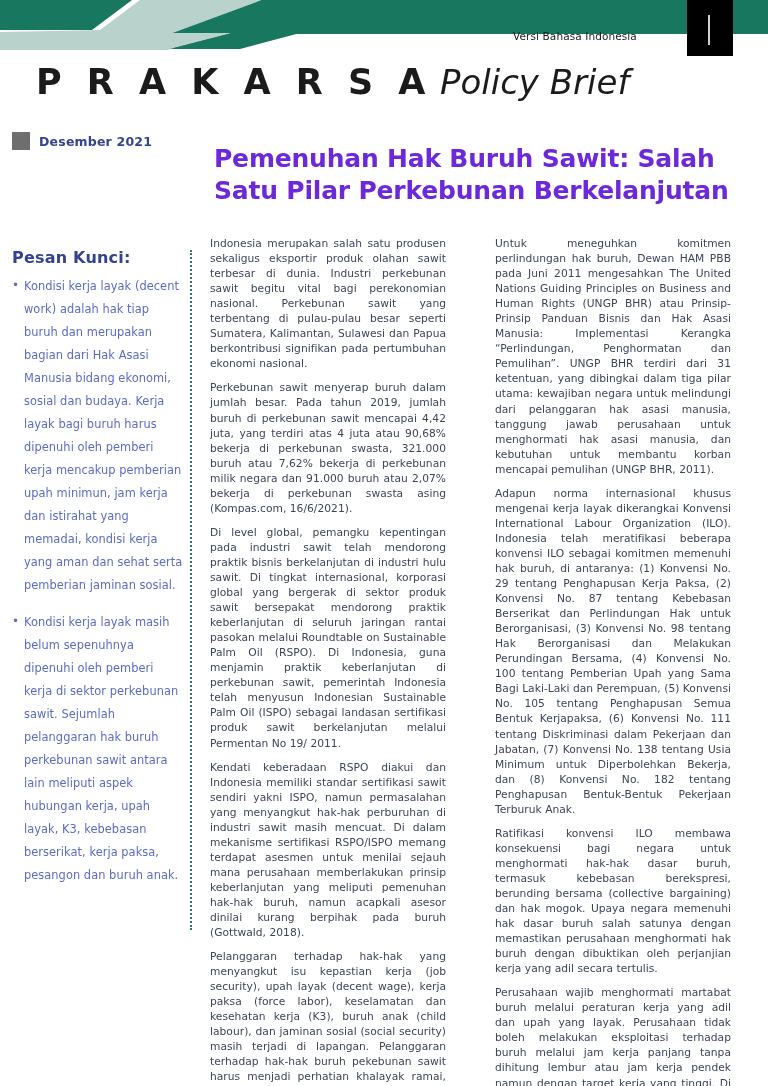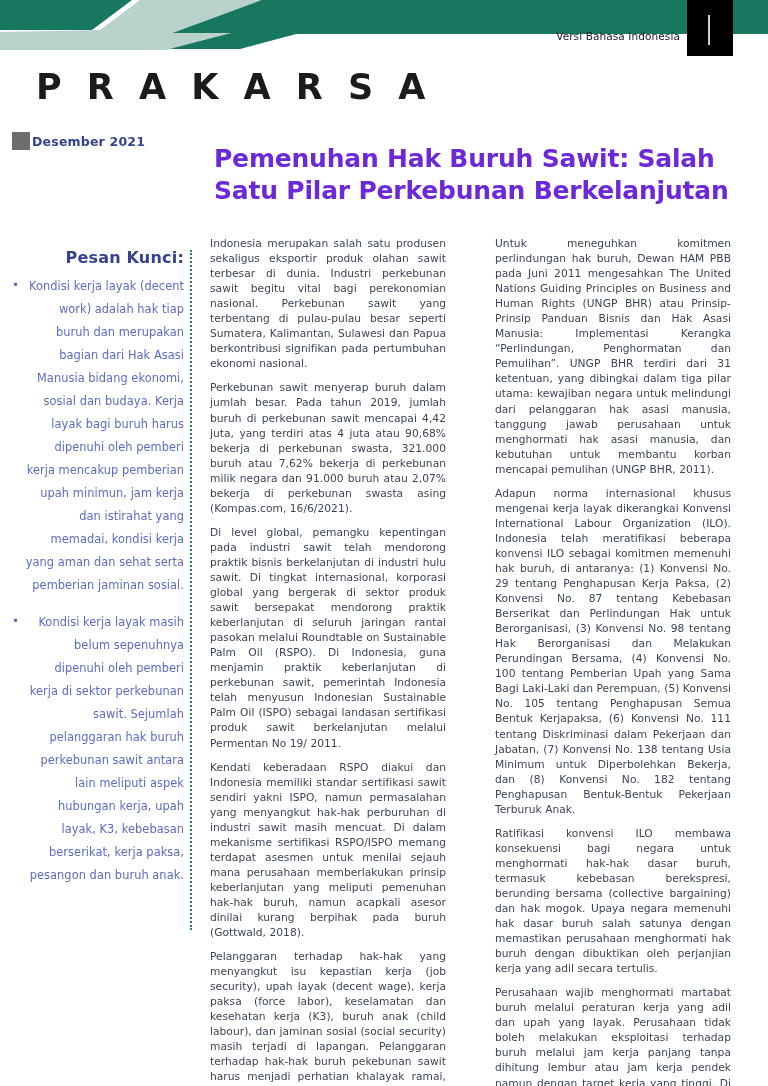"Versi Bahasa Indonesia" .lang-label { text-align: right -> center }
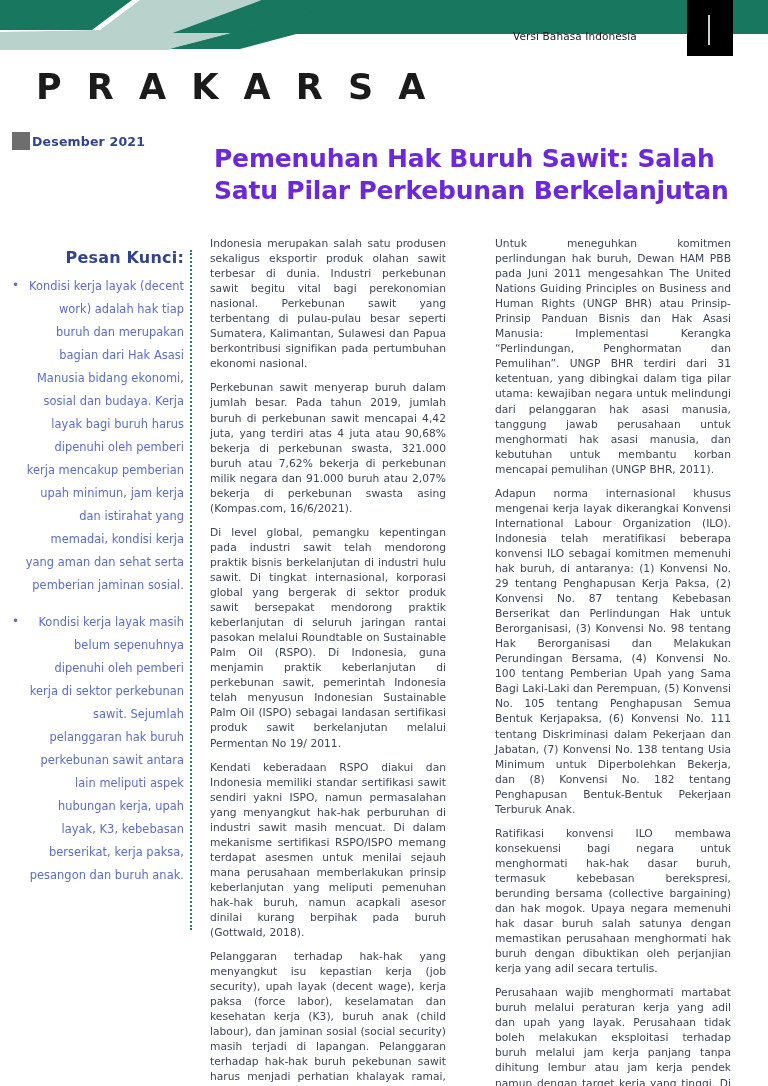"P R A K A" .masthead { align-items: center -> flex-start }
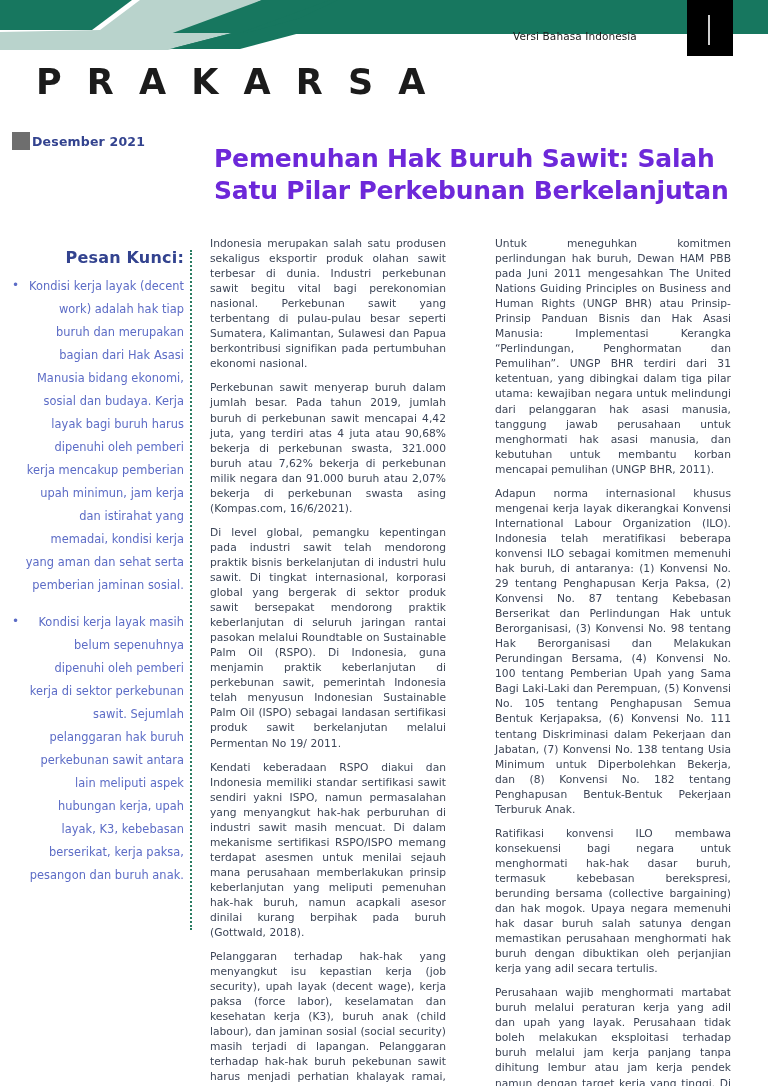"Policy Brief" span.sub { html: none -> <span>Policy Brief</span> }
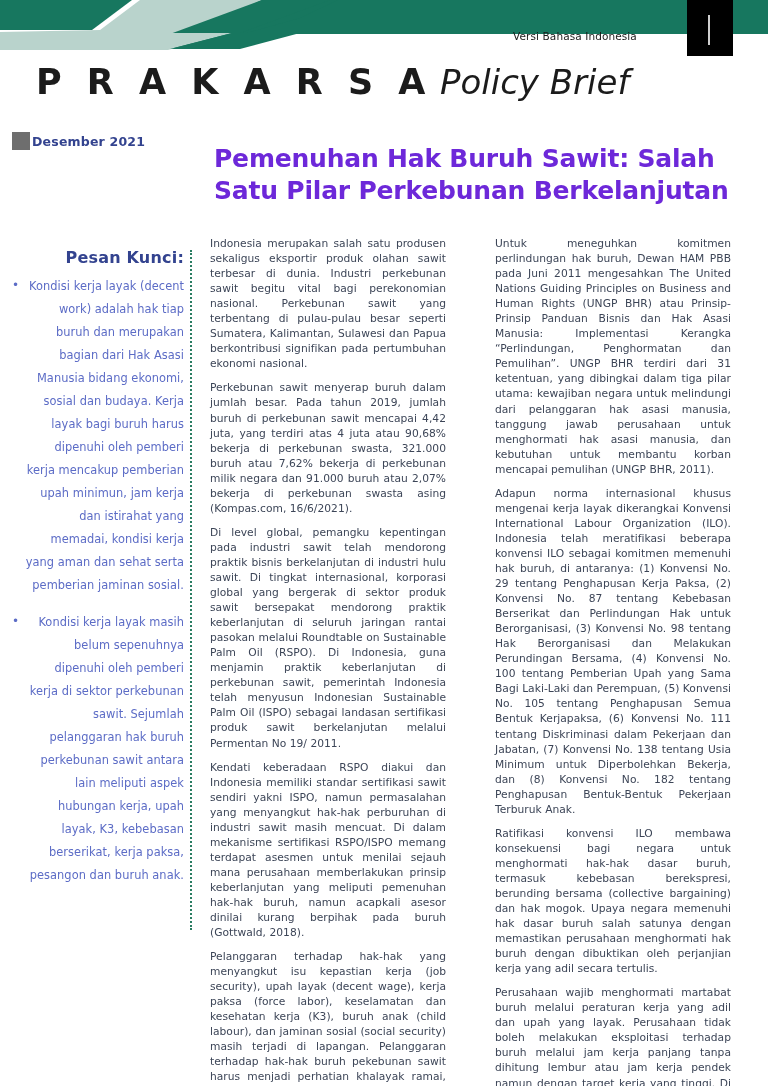"Desember 2021" .dateline { gap: 2px -> 9px }
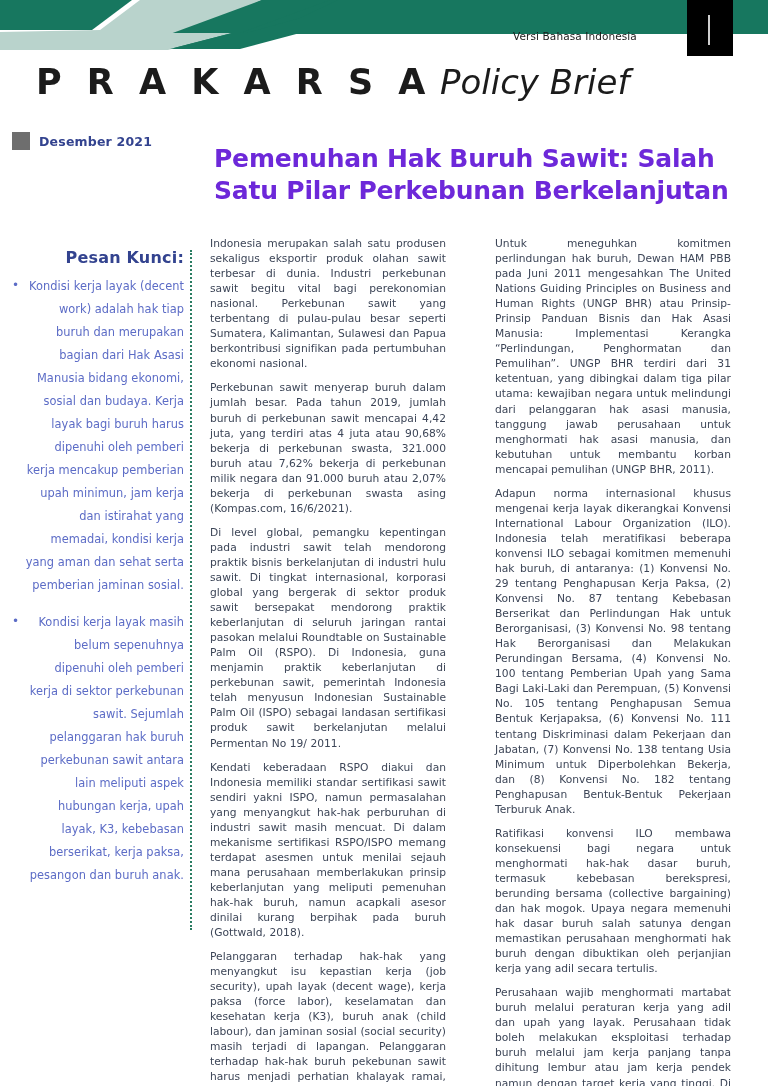"Pesan Kunci:" .sidebar { text-align: right -> none }
